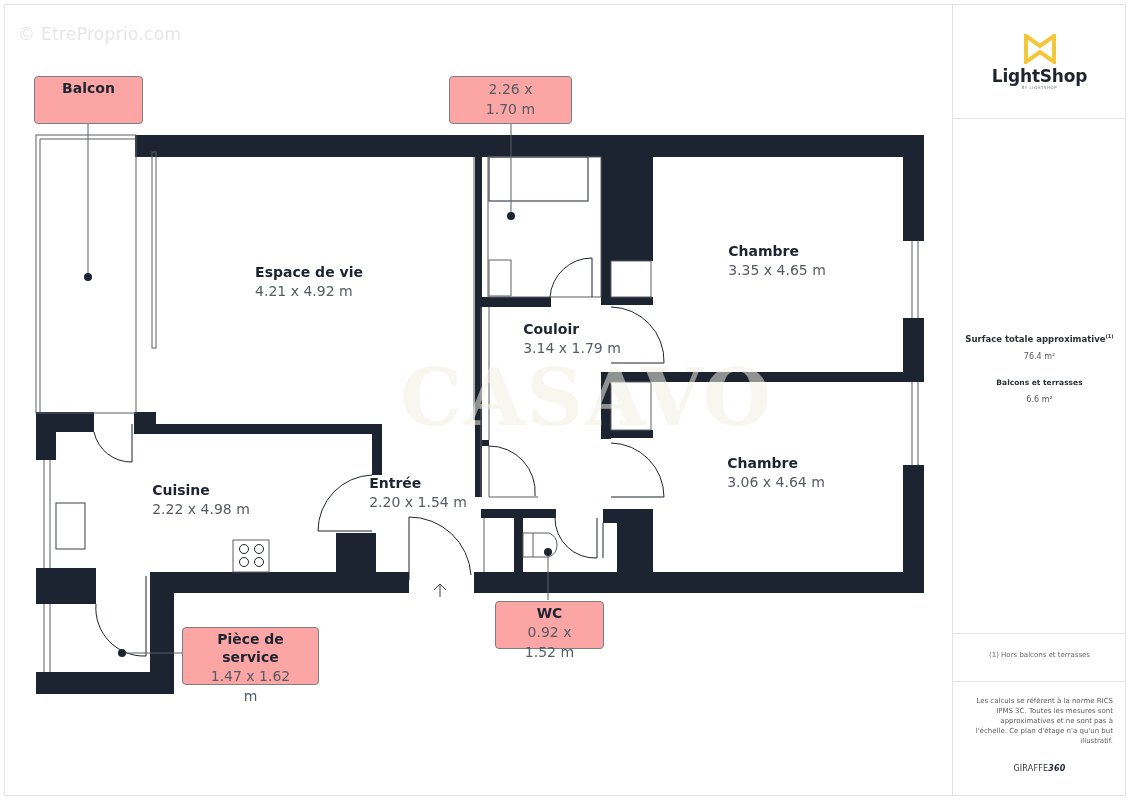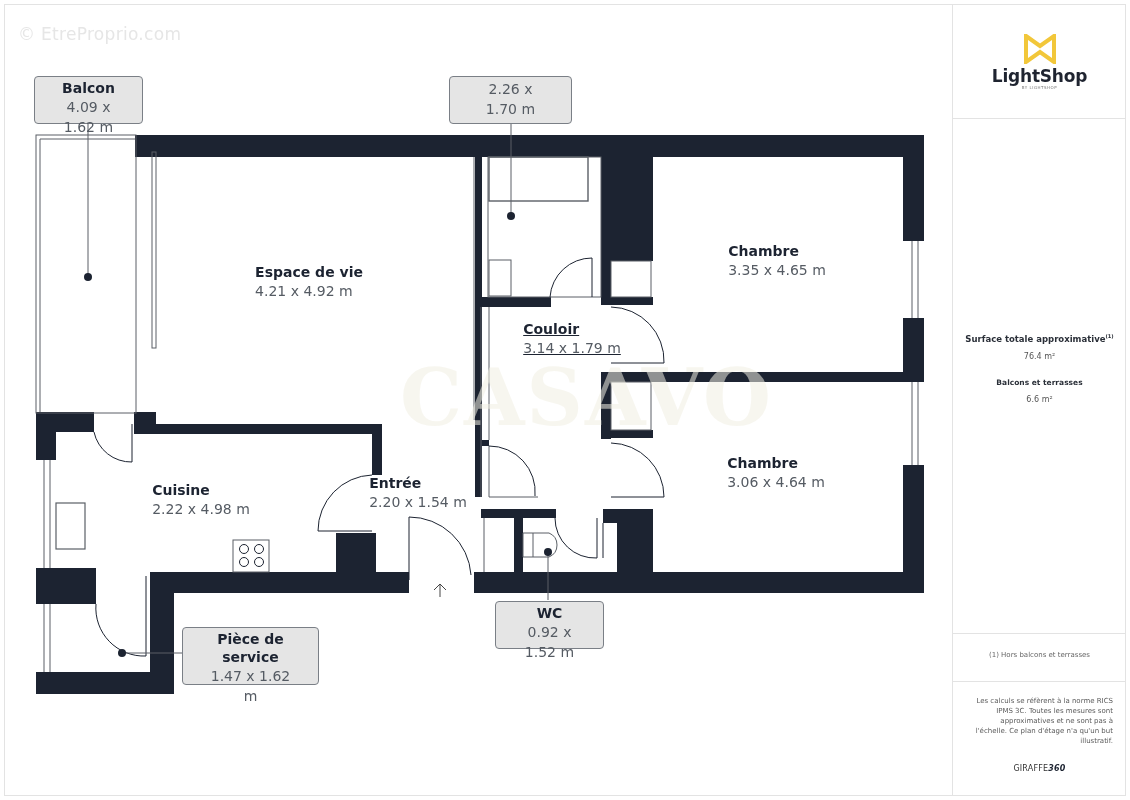"Balcon" .callout { background: #e5e5e5 -> #fca5a5 }
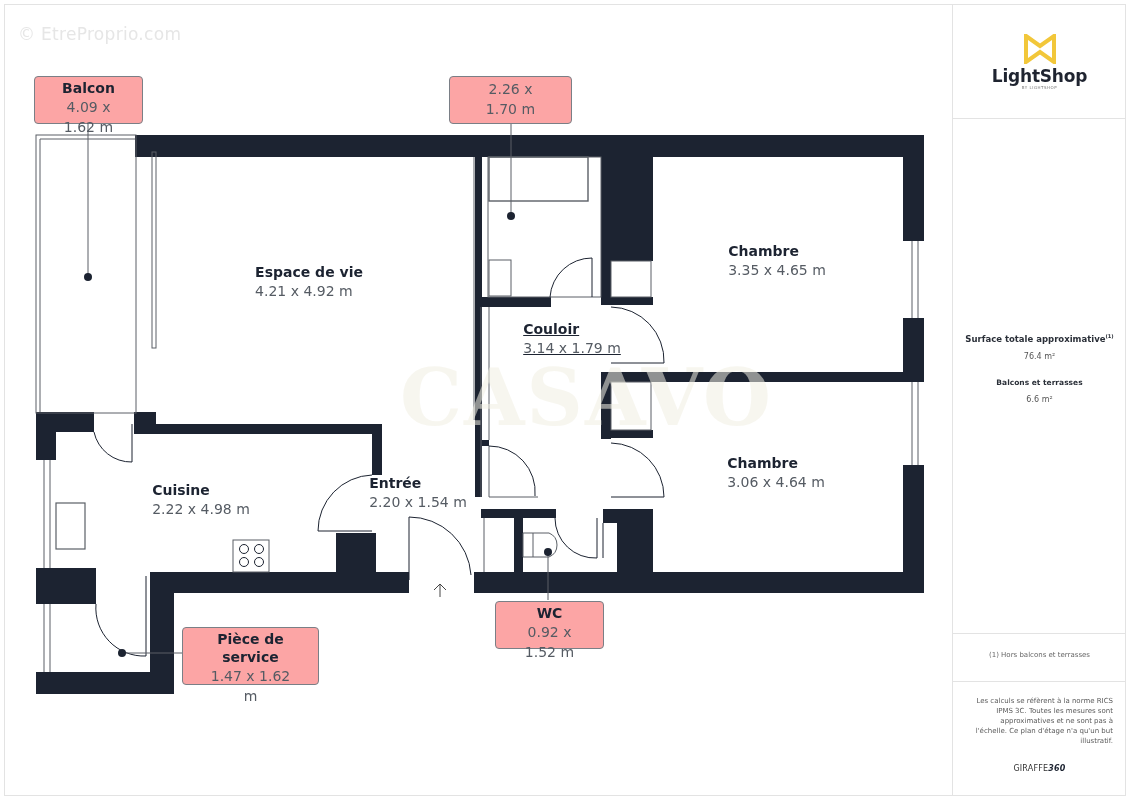"4.09 x 1.62 m" div.room-dim { html: <div>4.09 x 1.62 m</div> -> none }
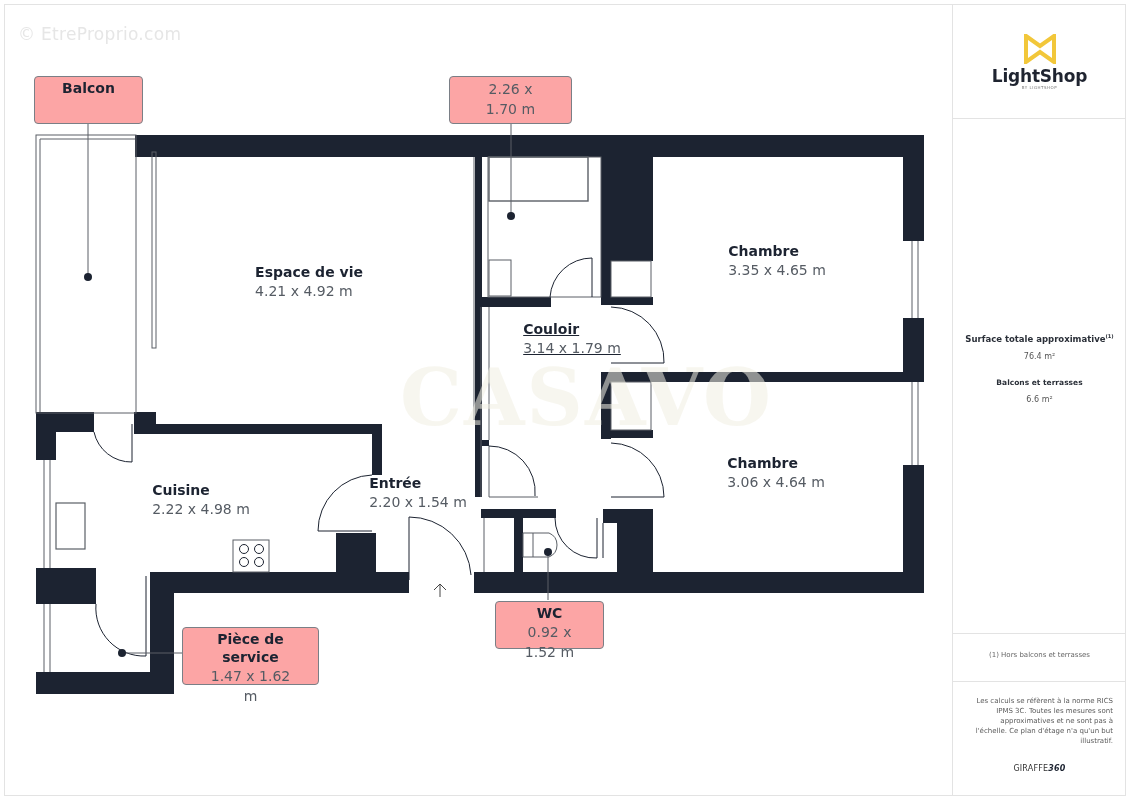"Couloir" div.room-label { text-decoration: underline -> none }
